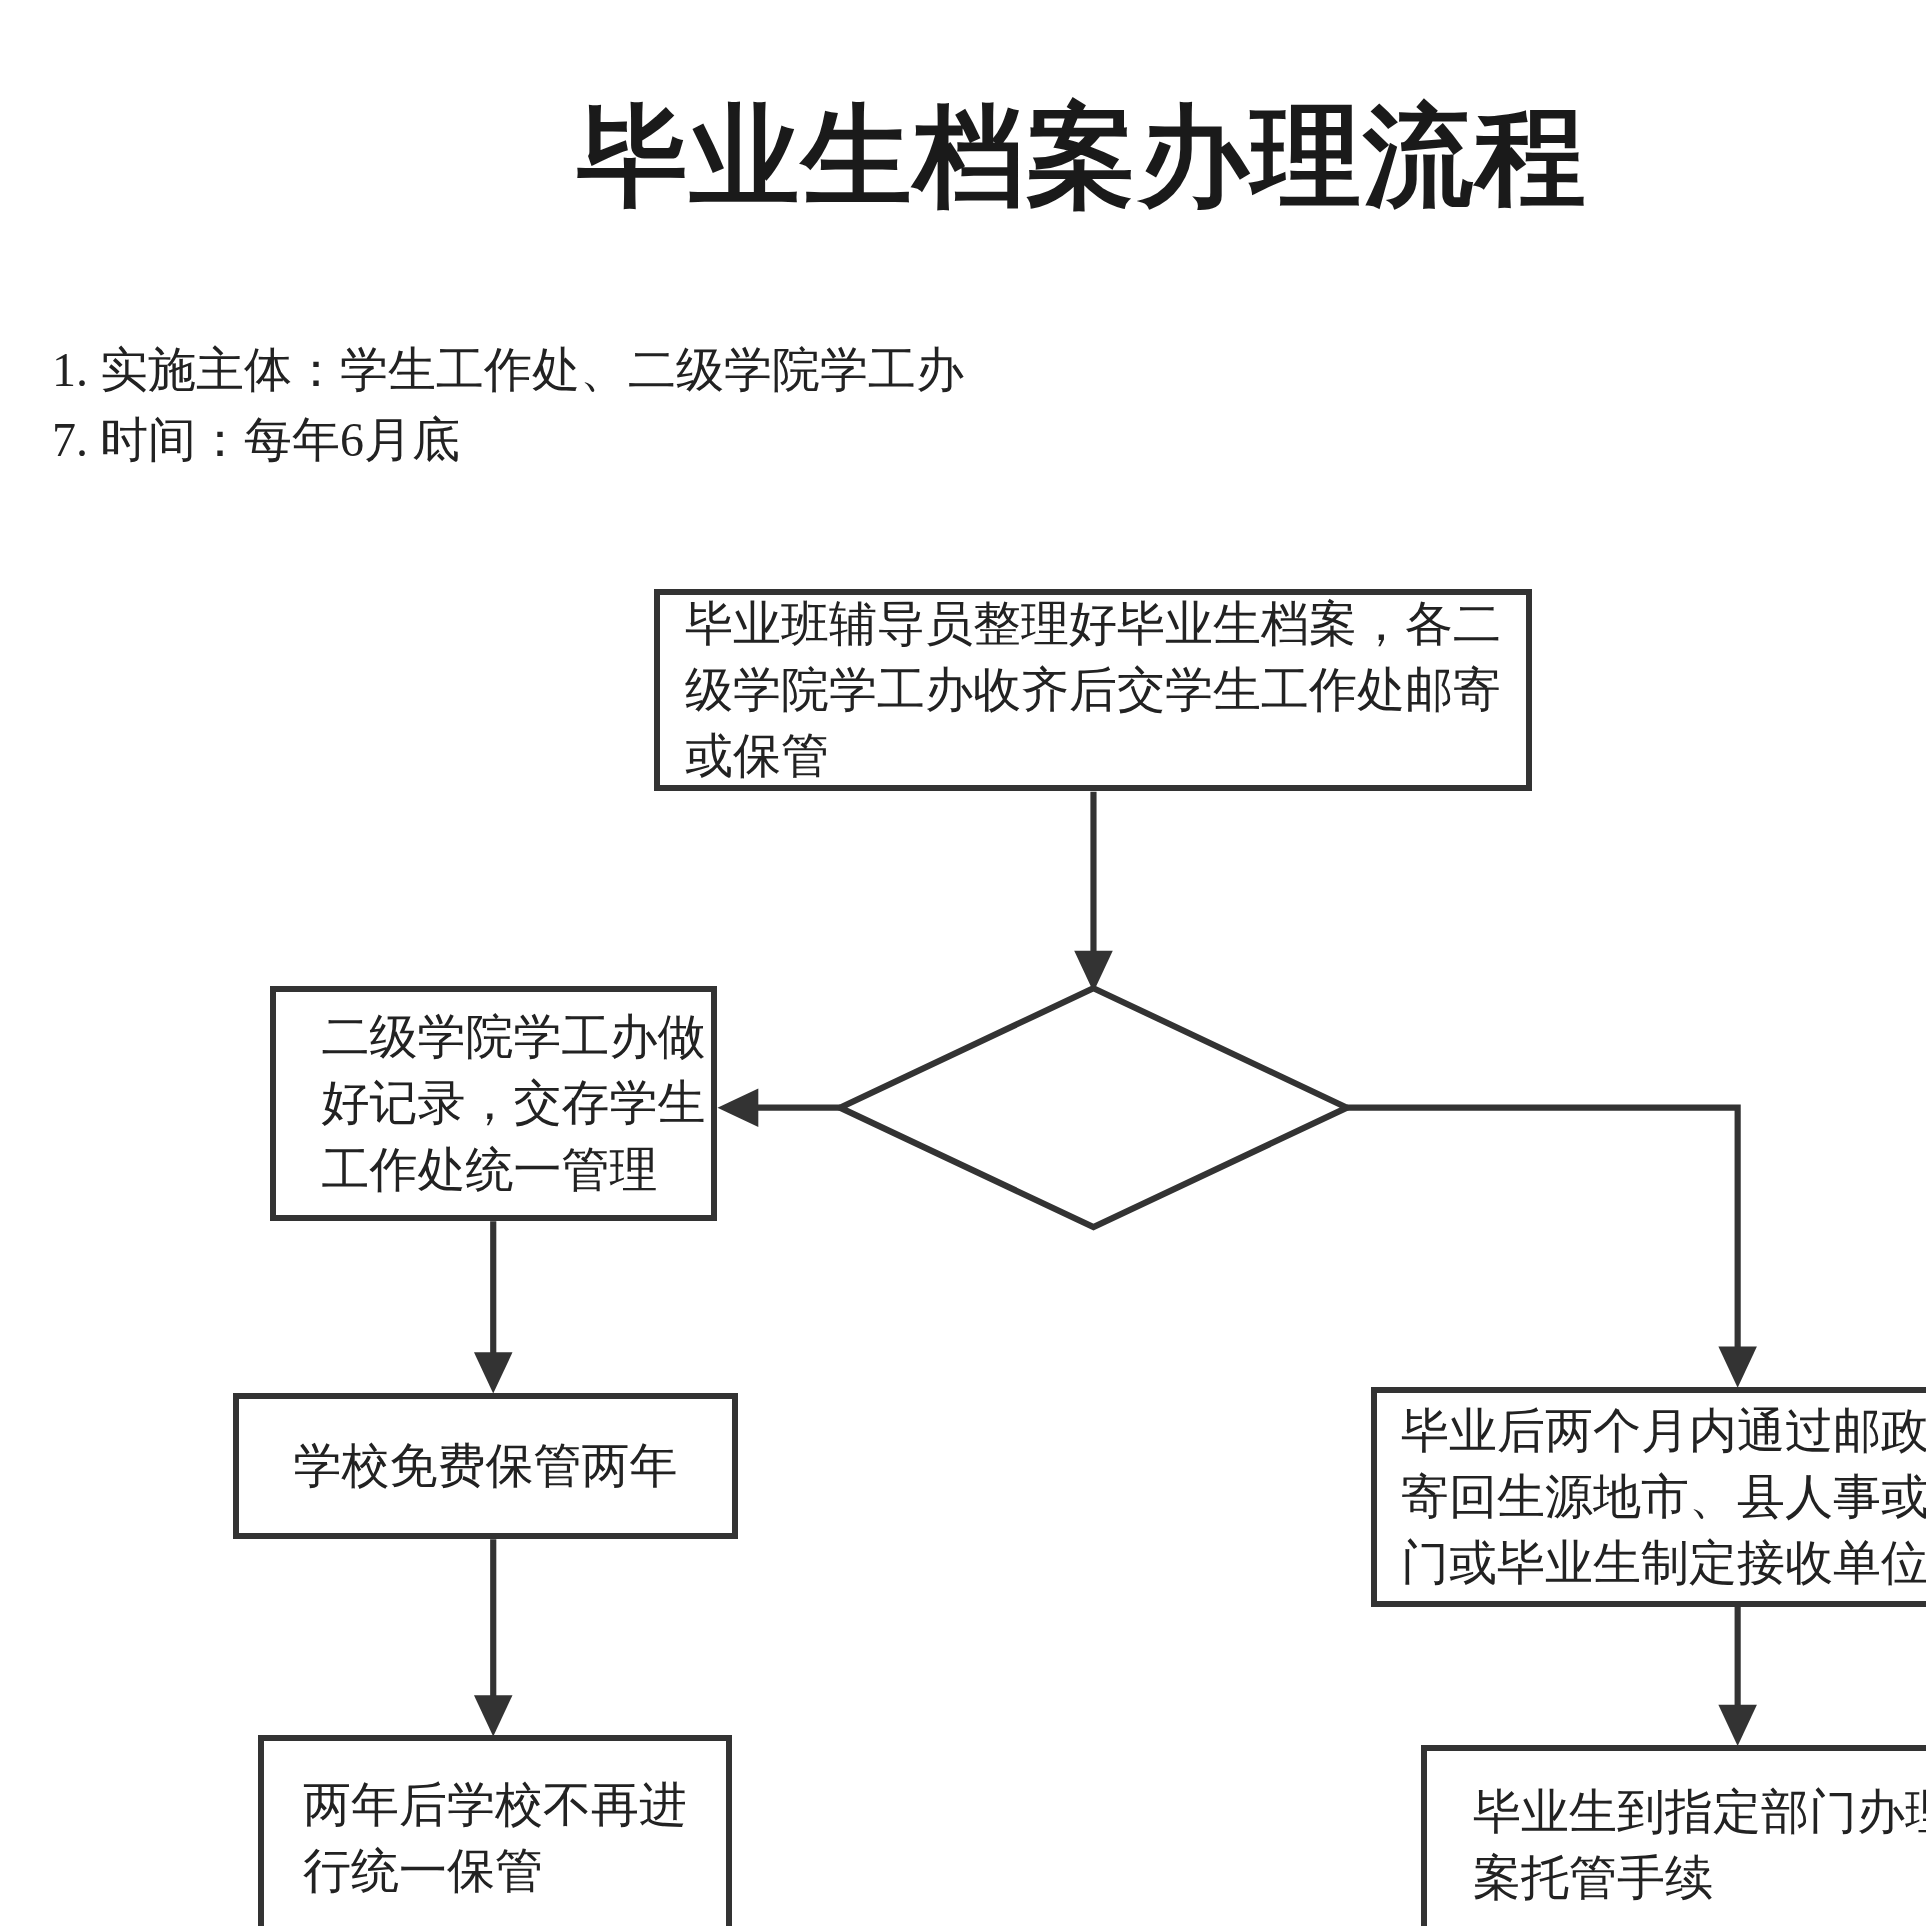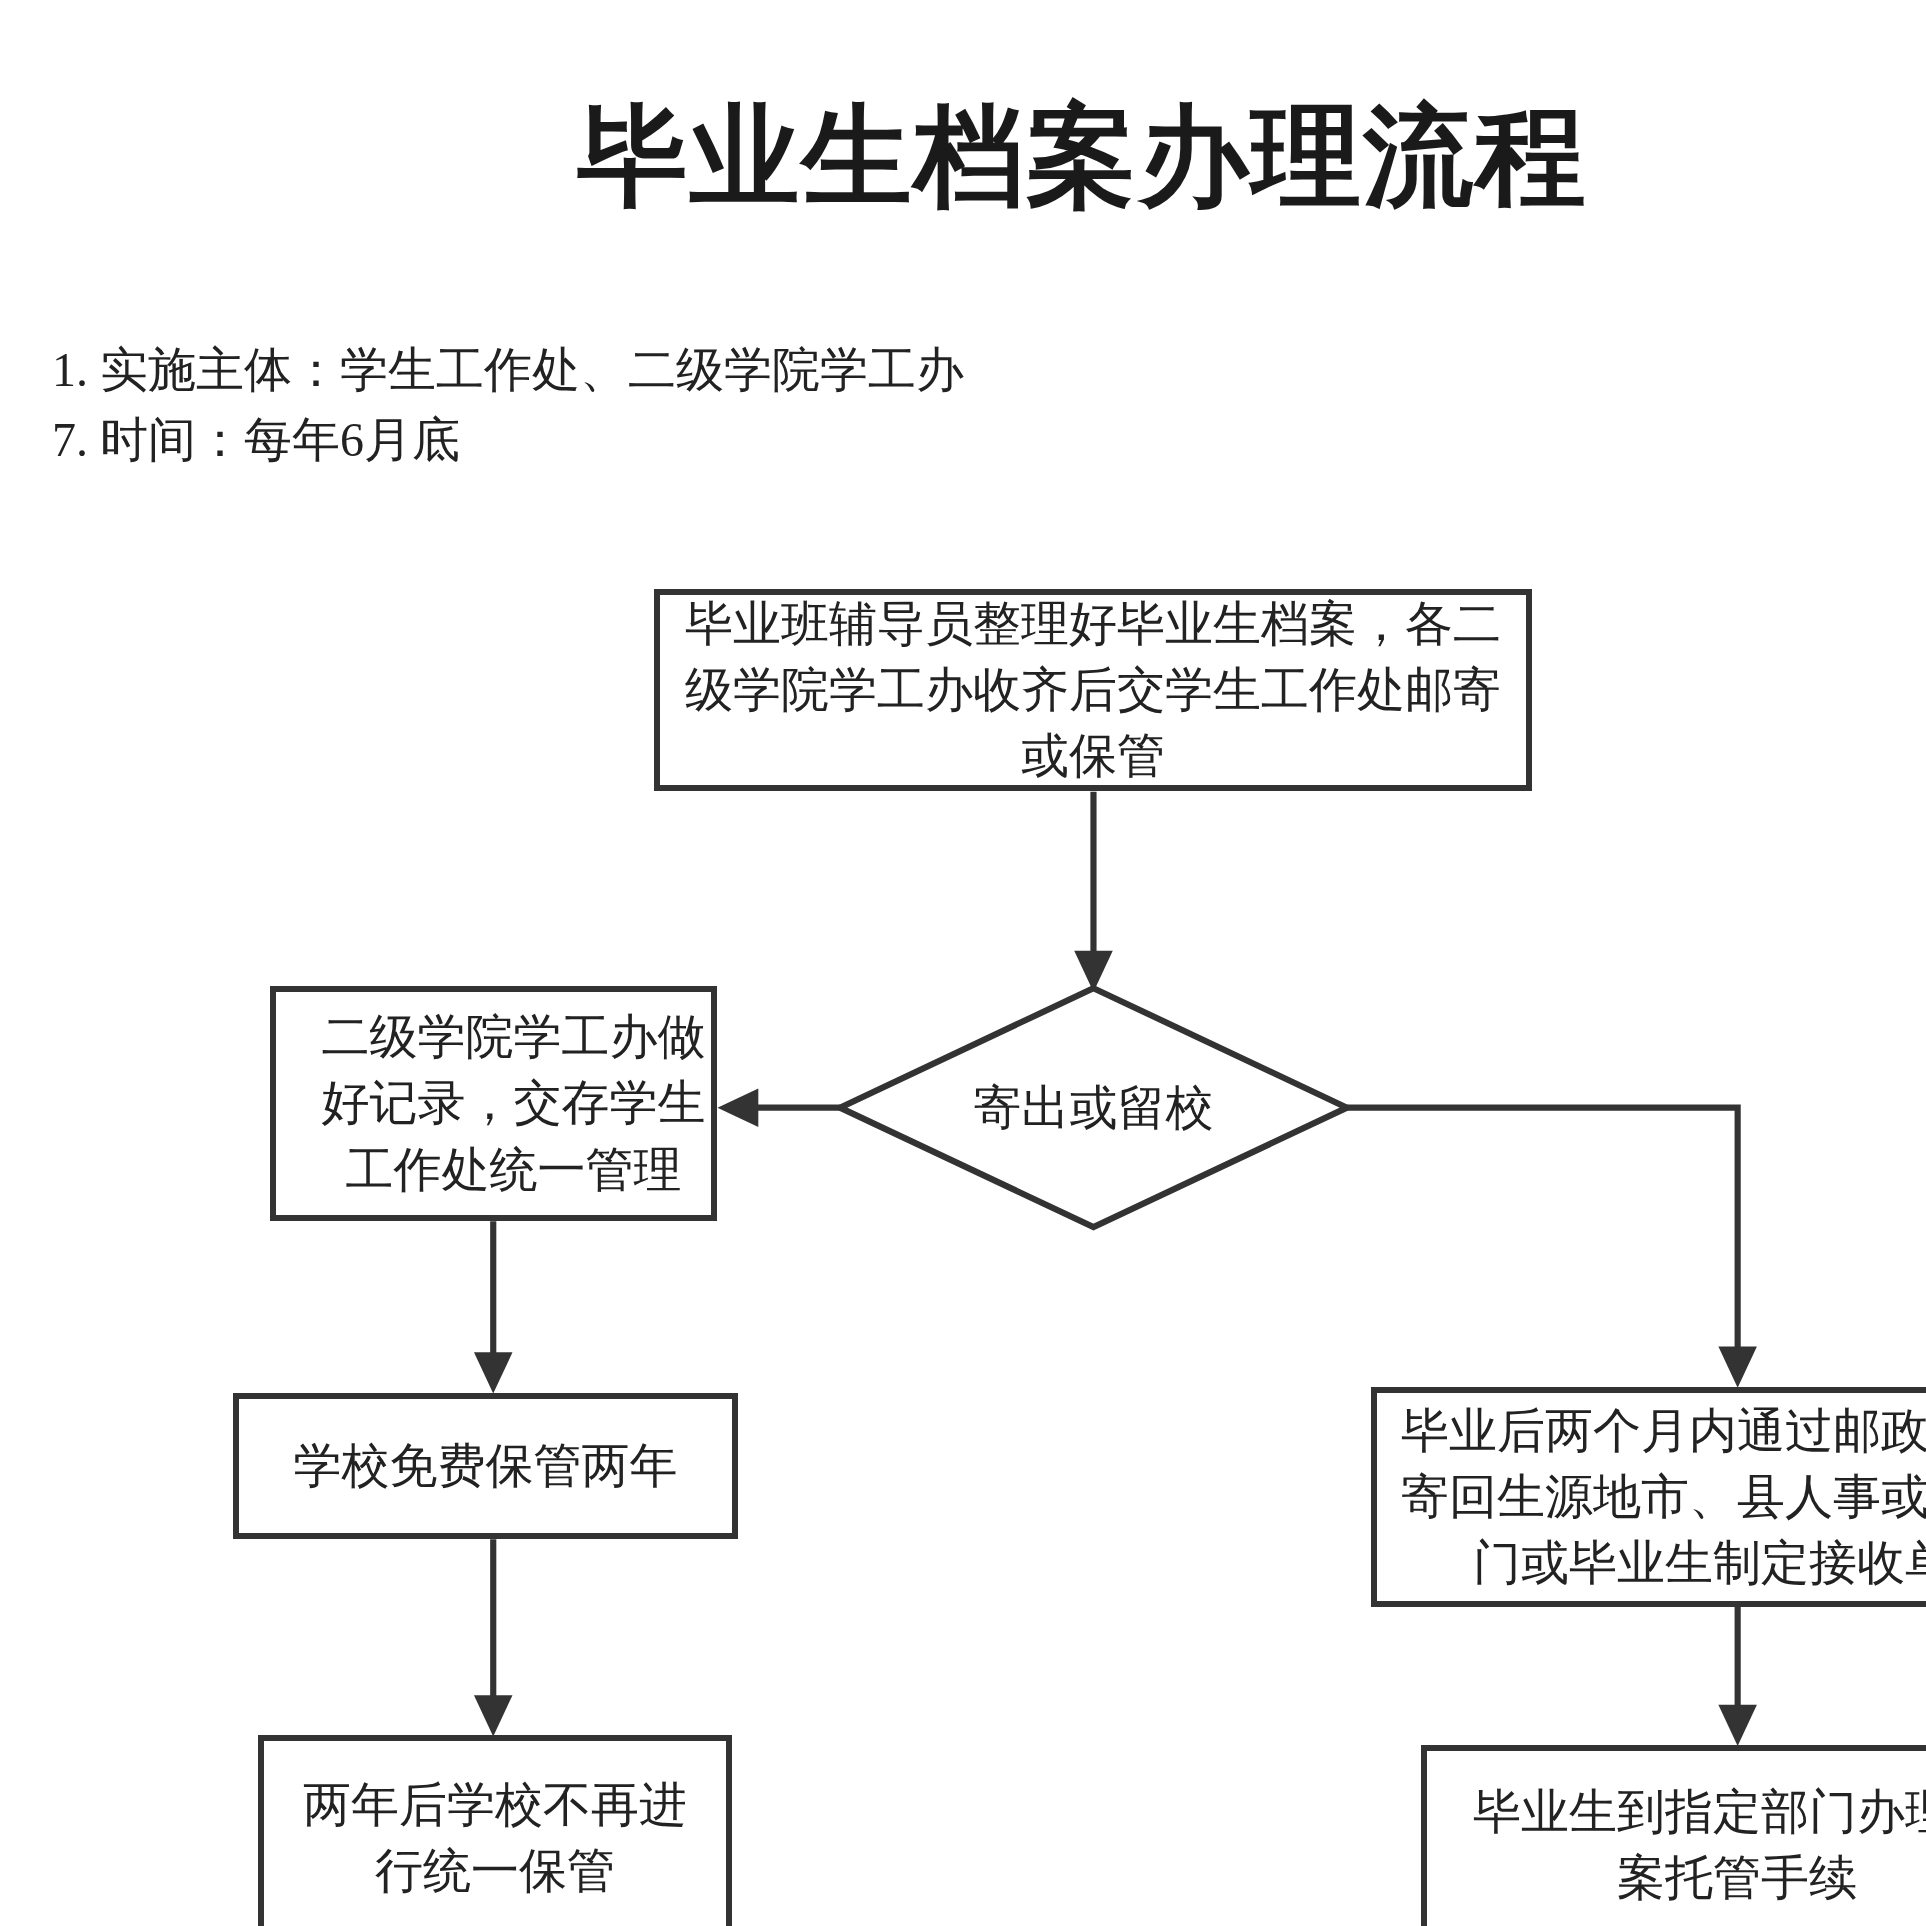"毕业班辅导员整理好毕业生档案，各二" .flow-box { text-align: center -> left }
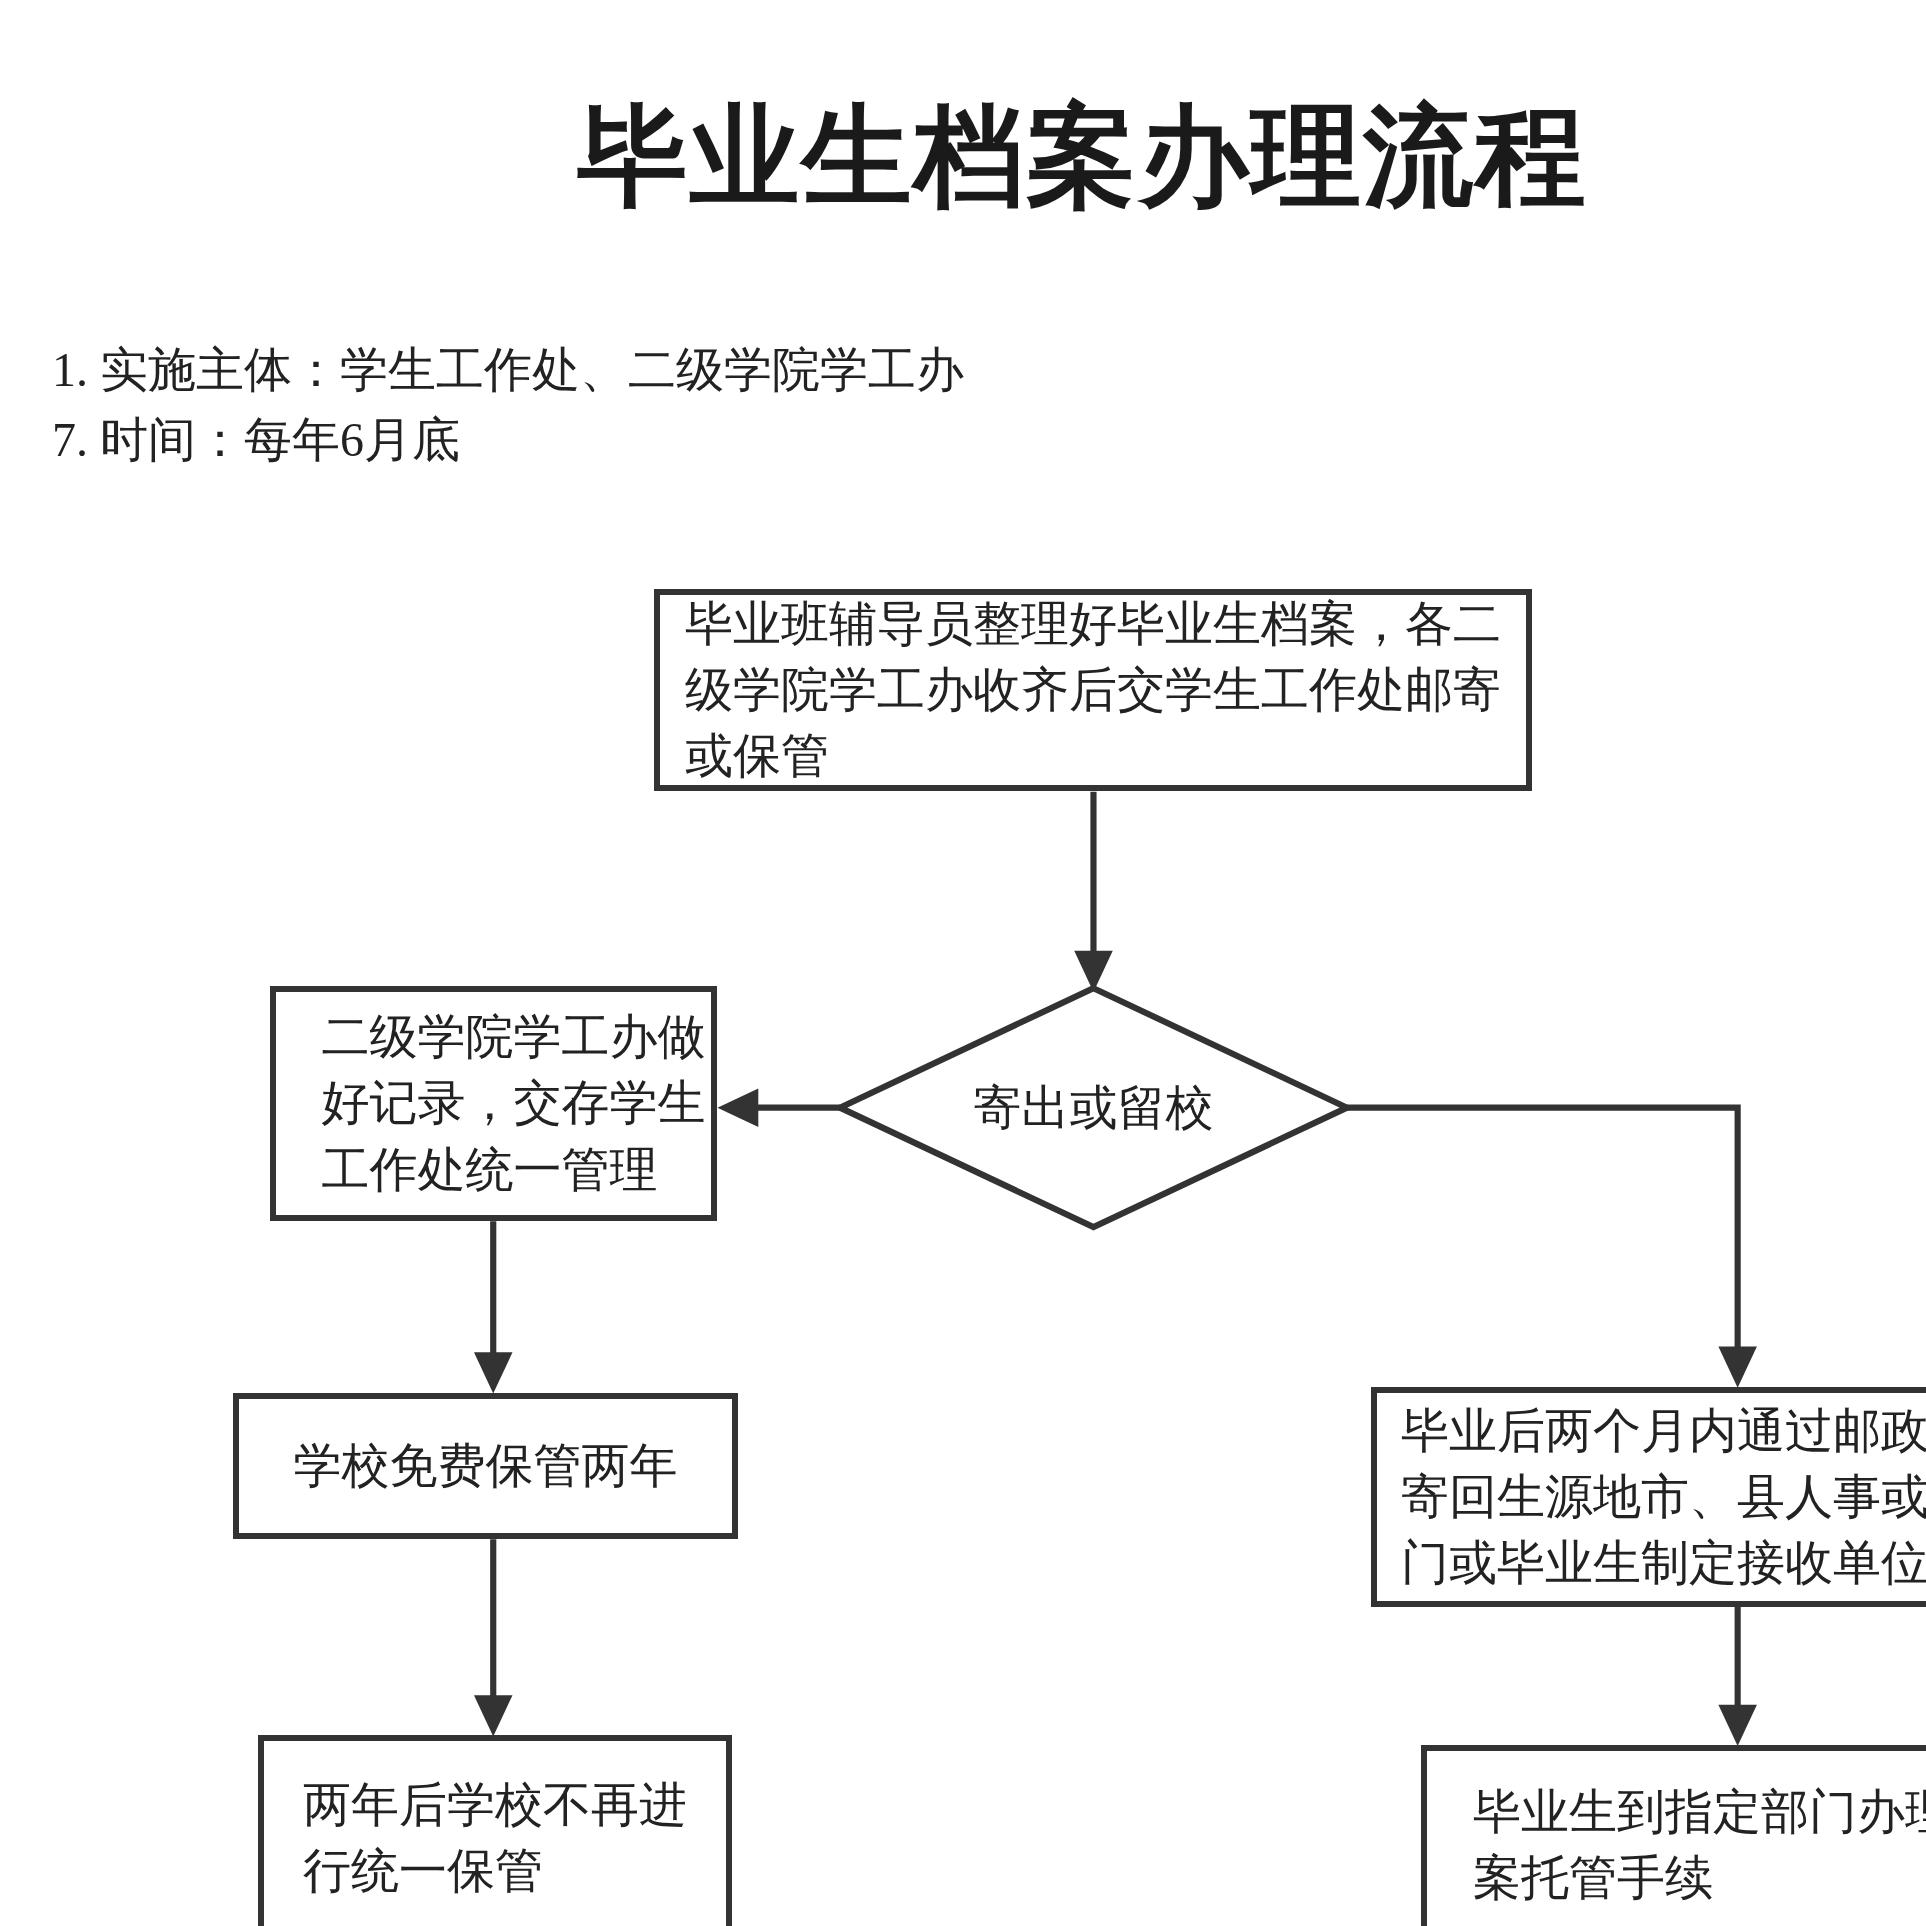"寄出或留校" div.decision-label { html: <div>寄出或留校</div> -> none }
